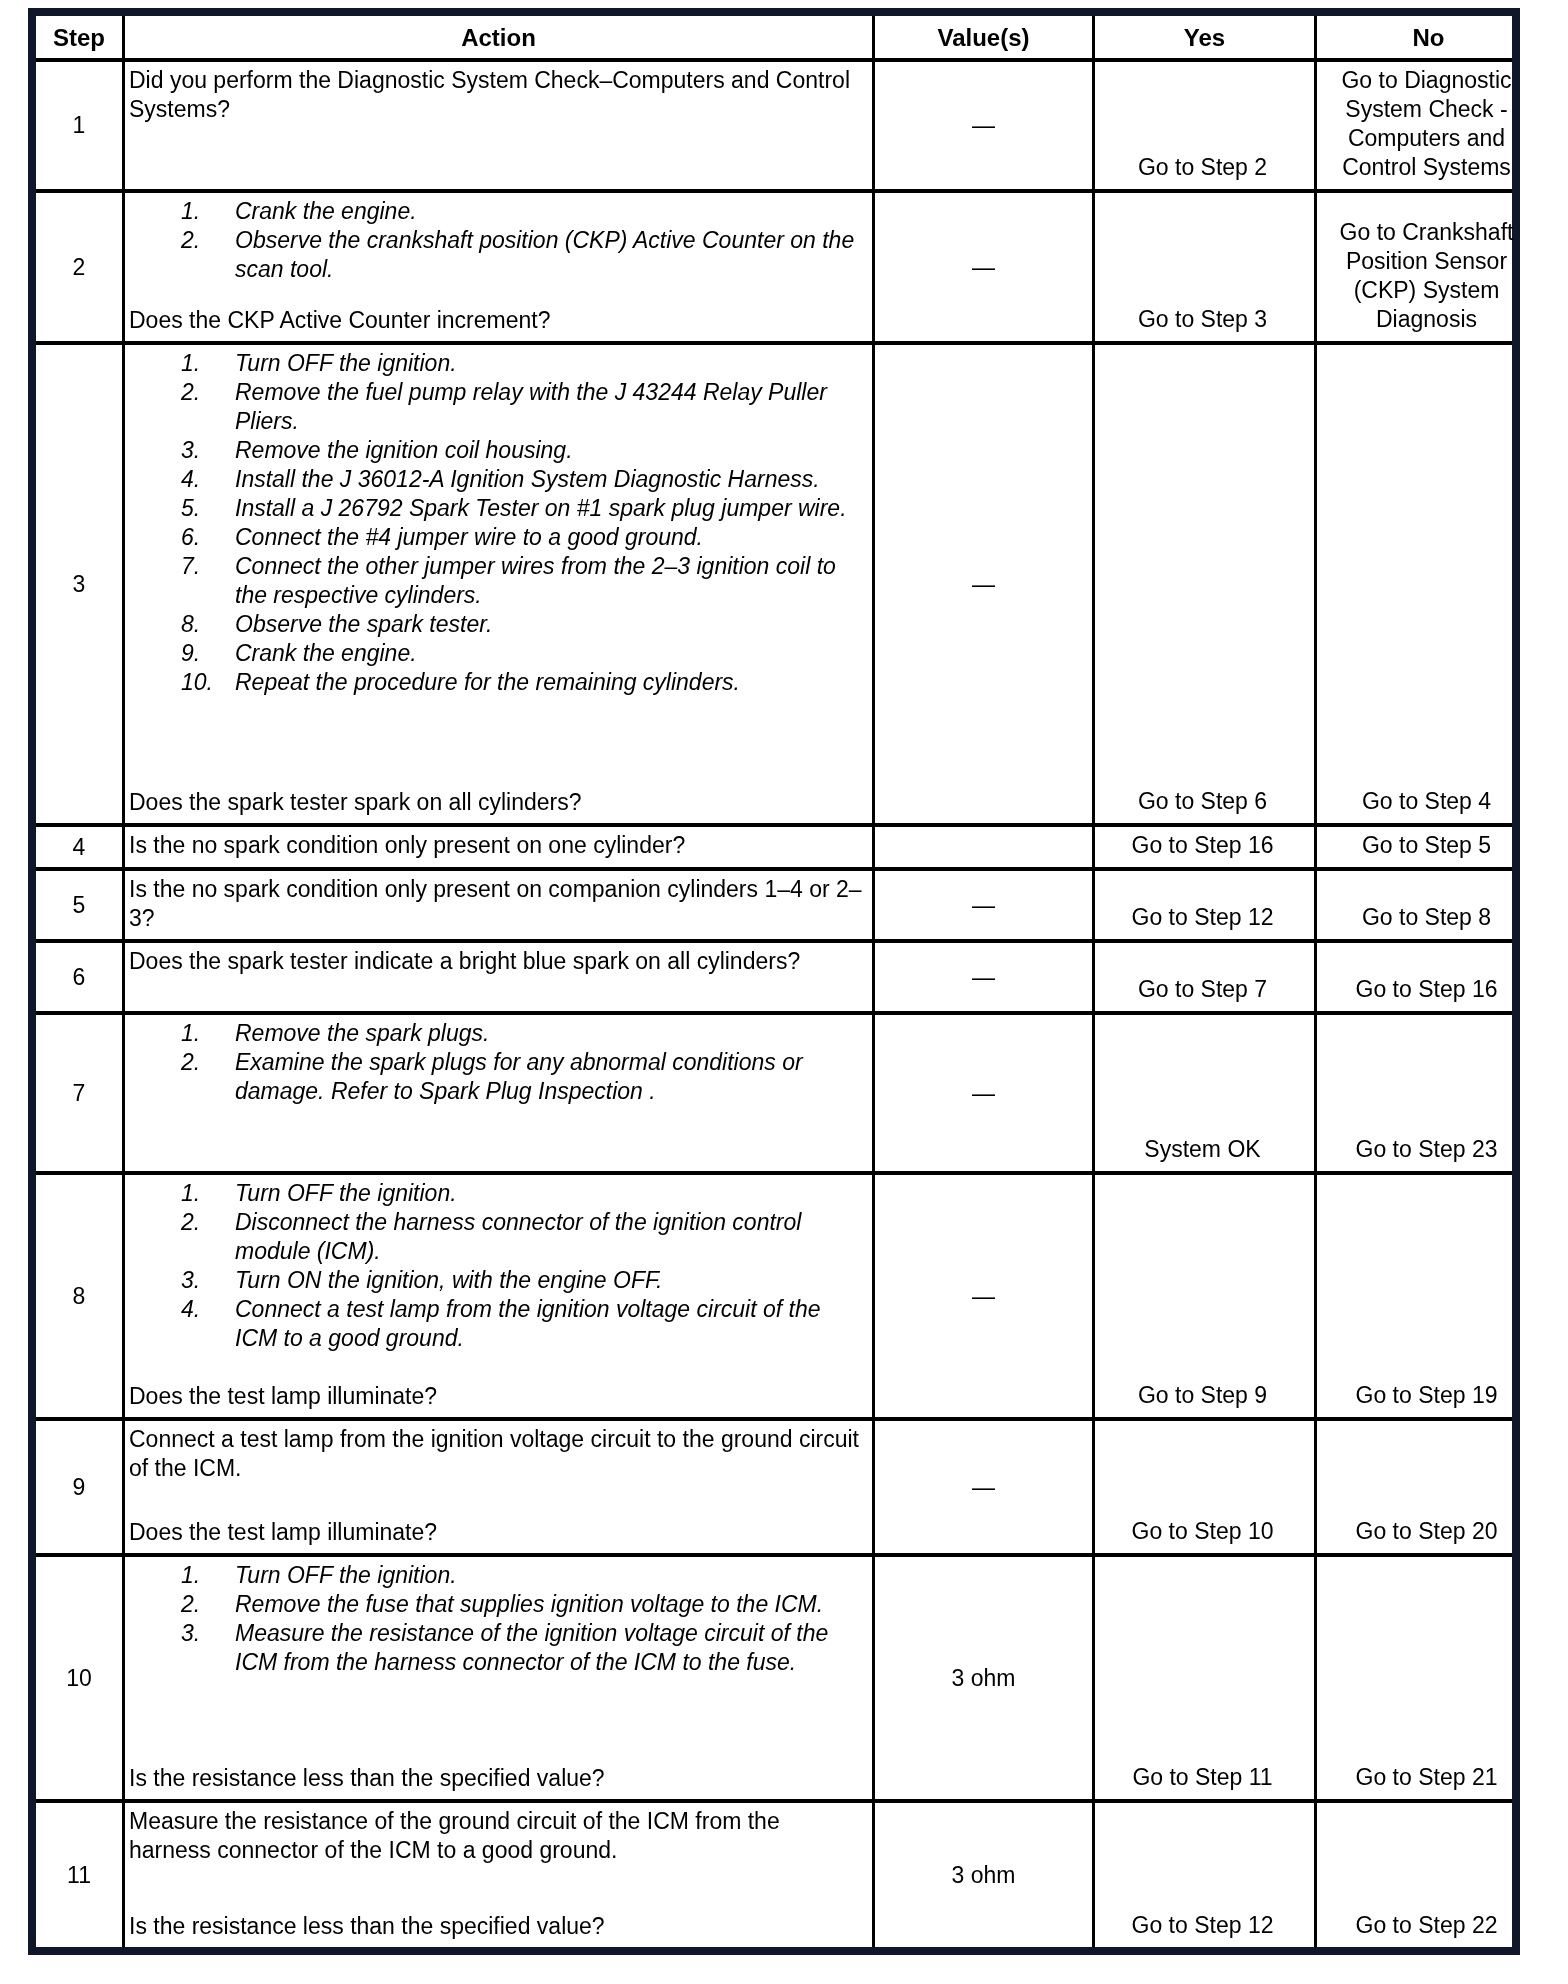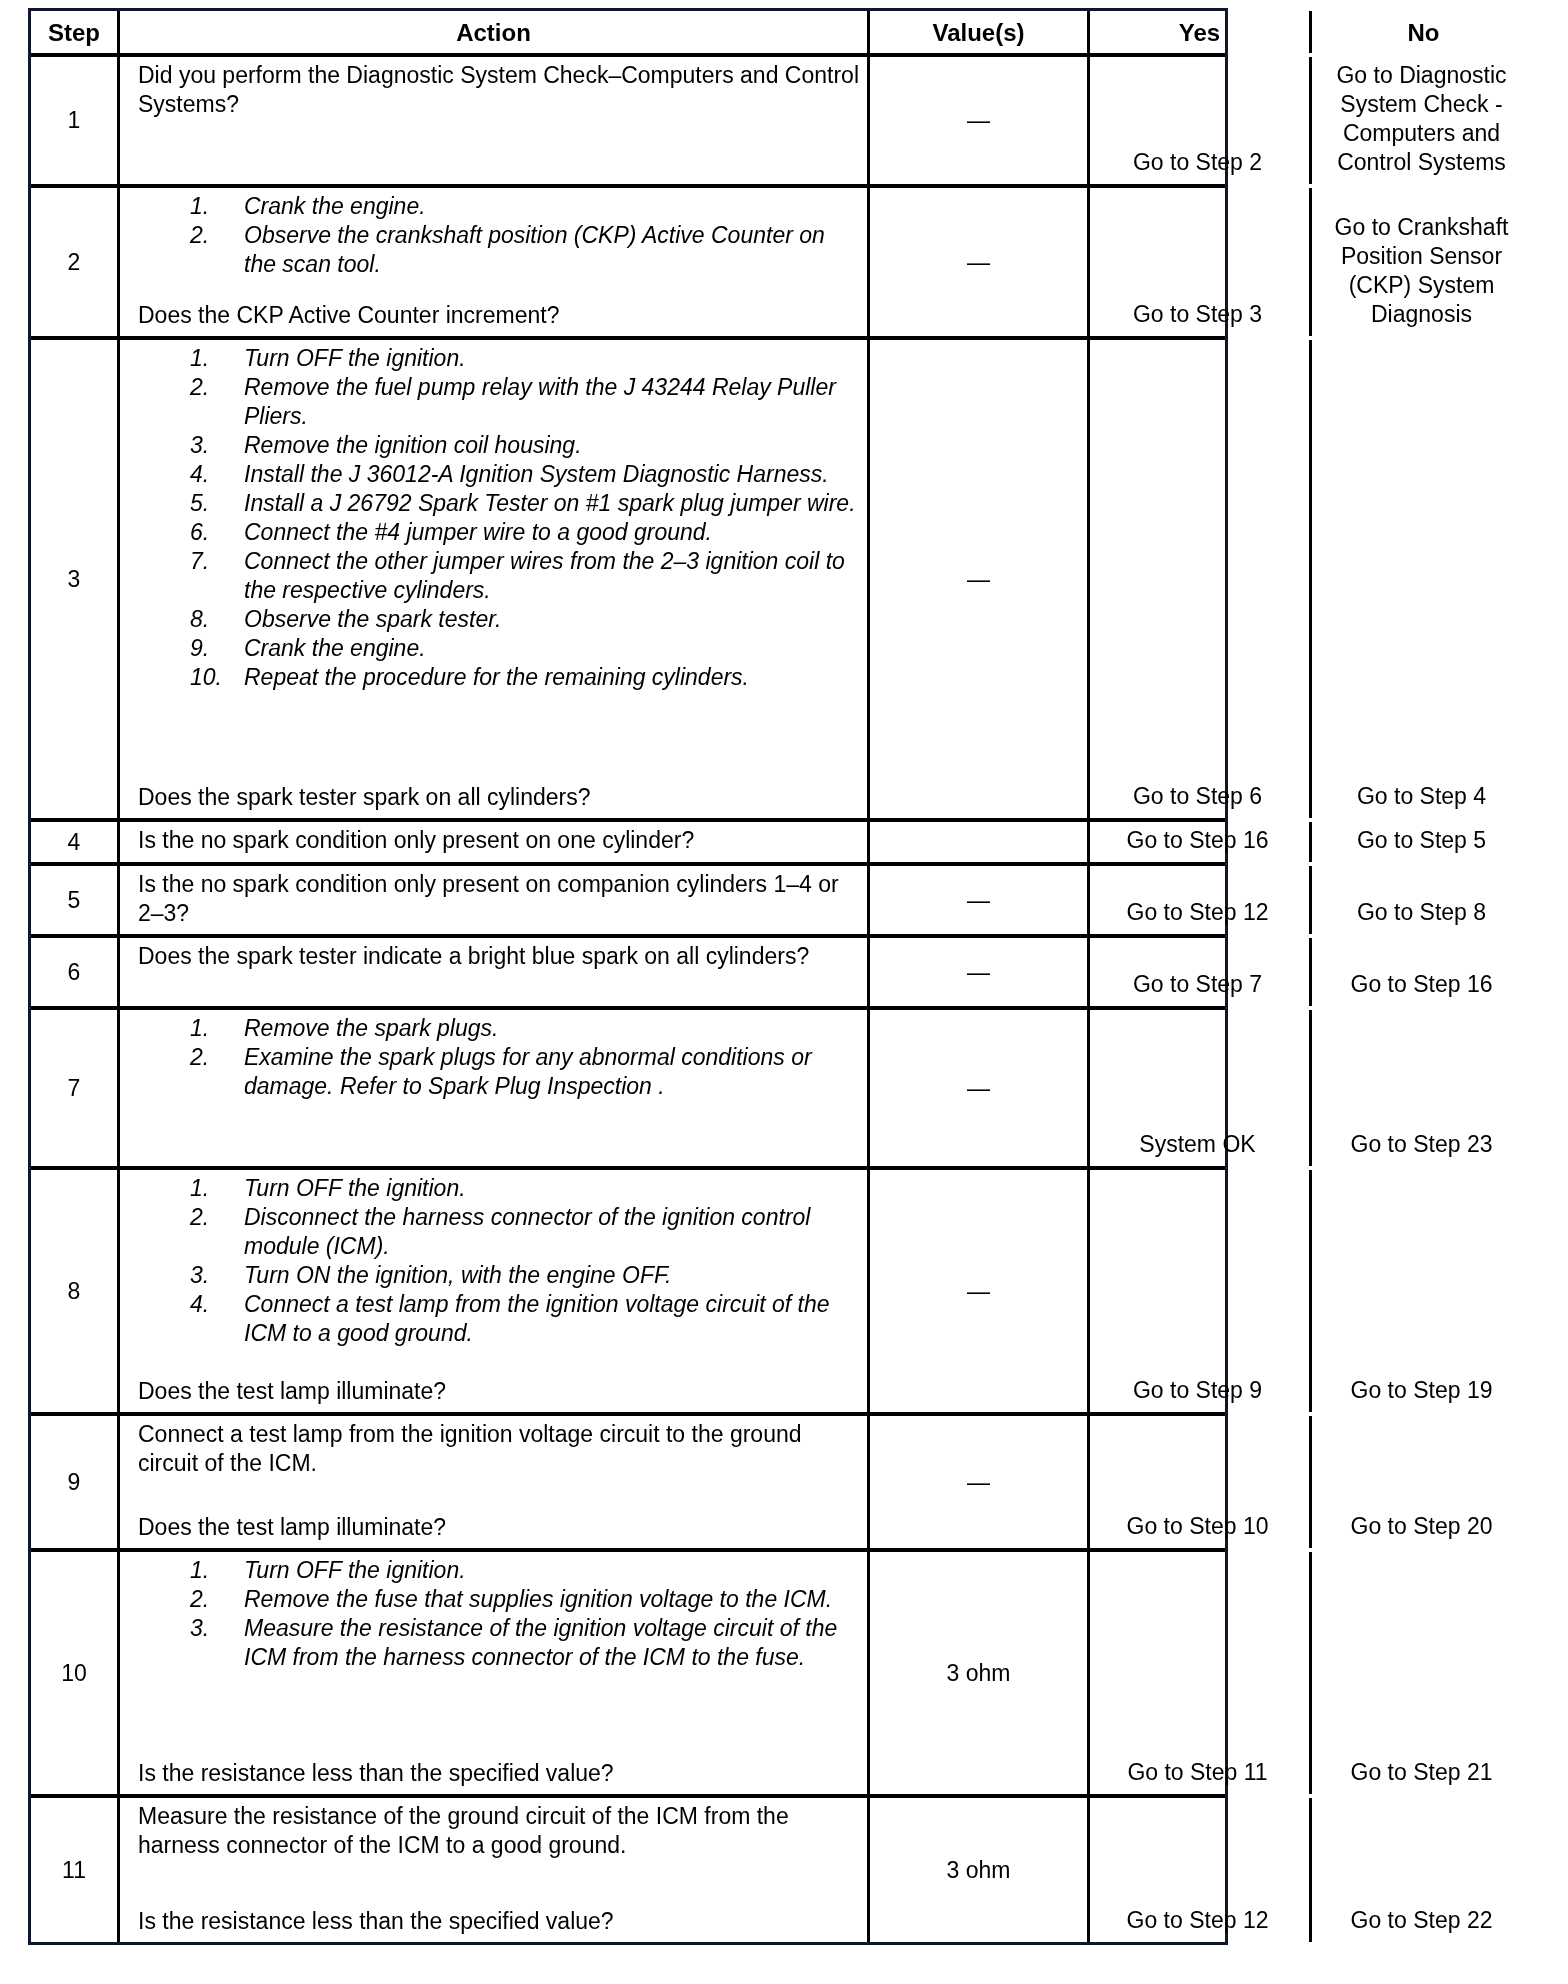"Step" .diag-table { border: 3px solid #0f172a -> 8px solid #0f172a; width: 1200px -> 1492px }
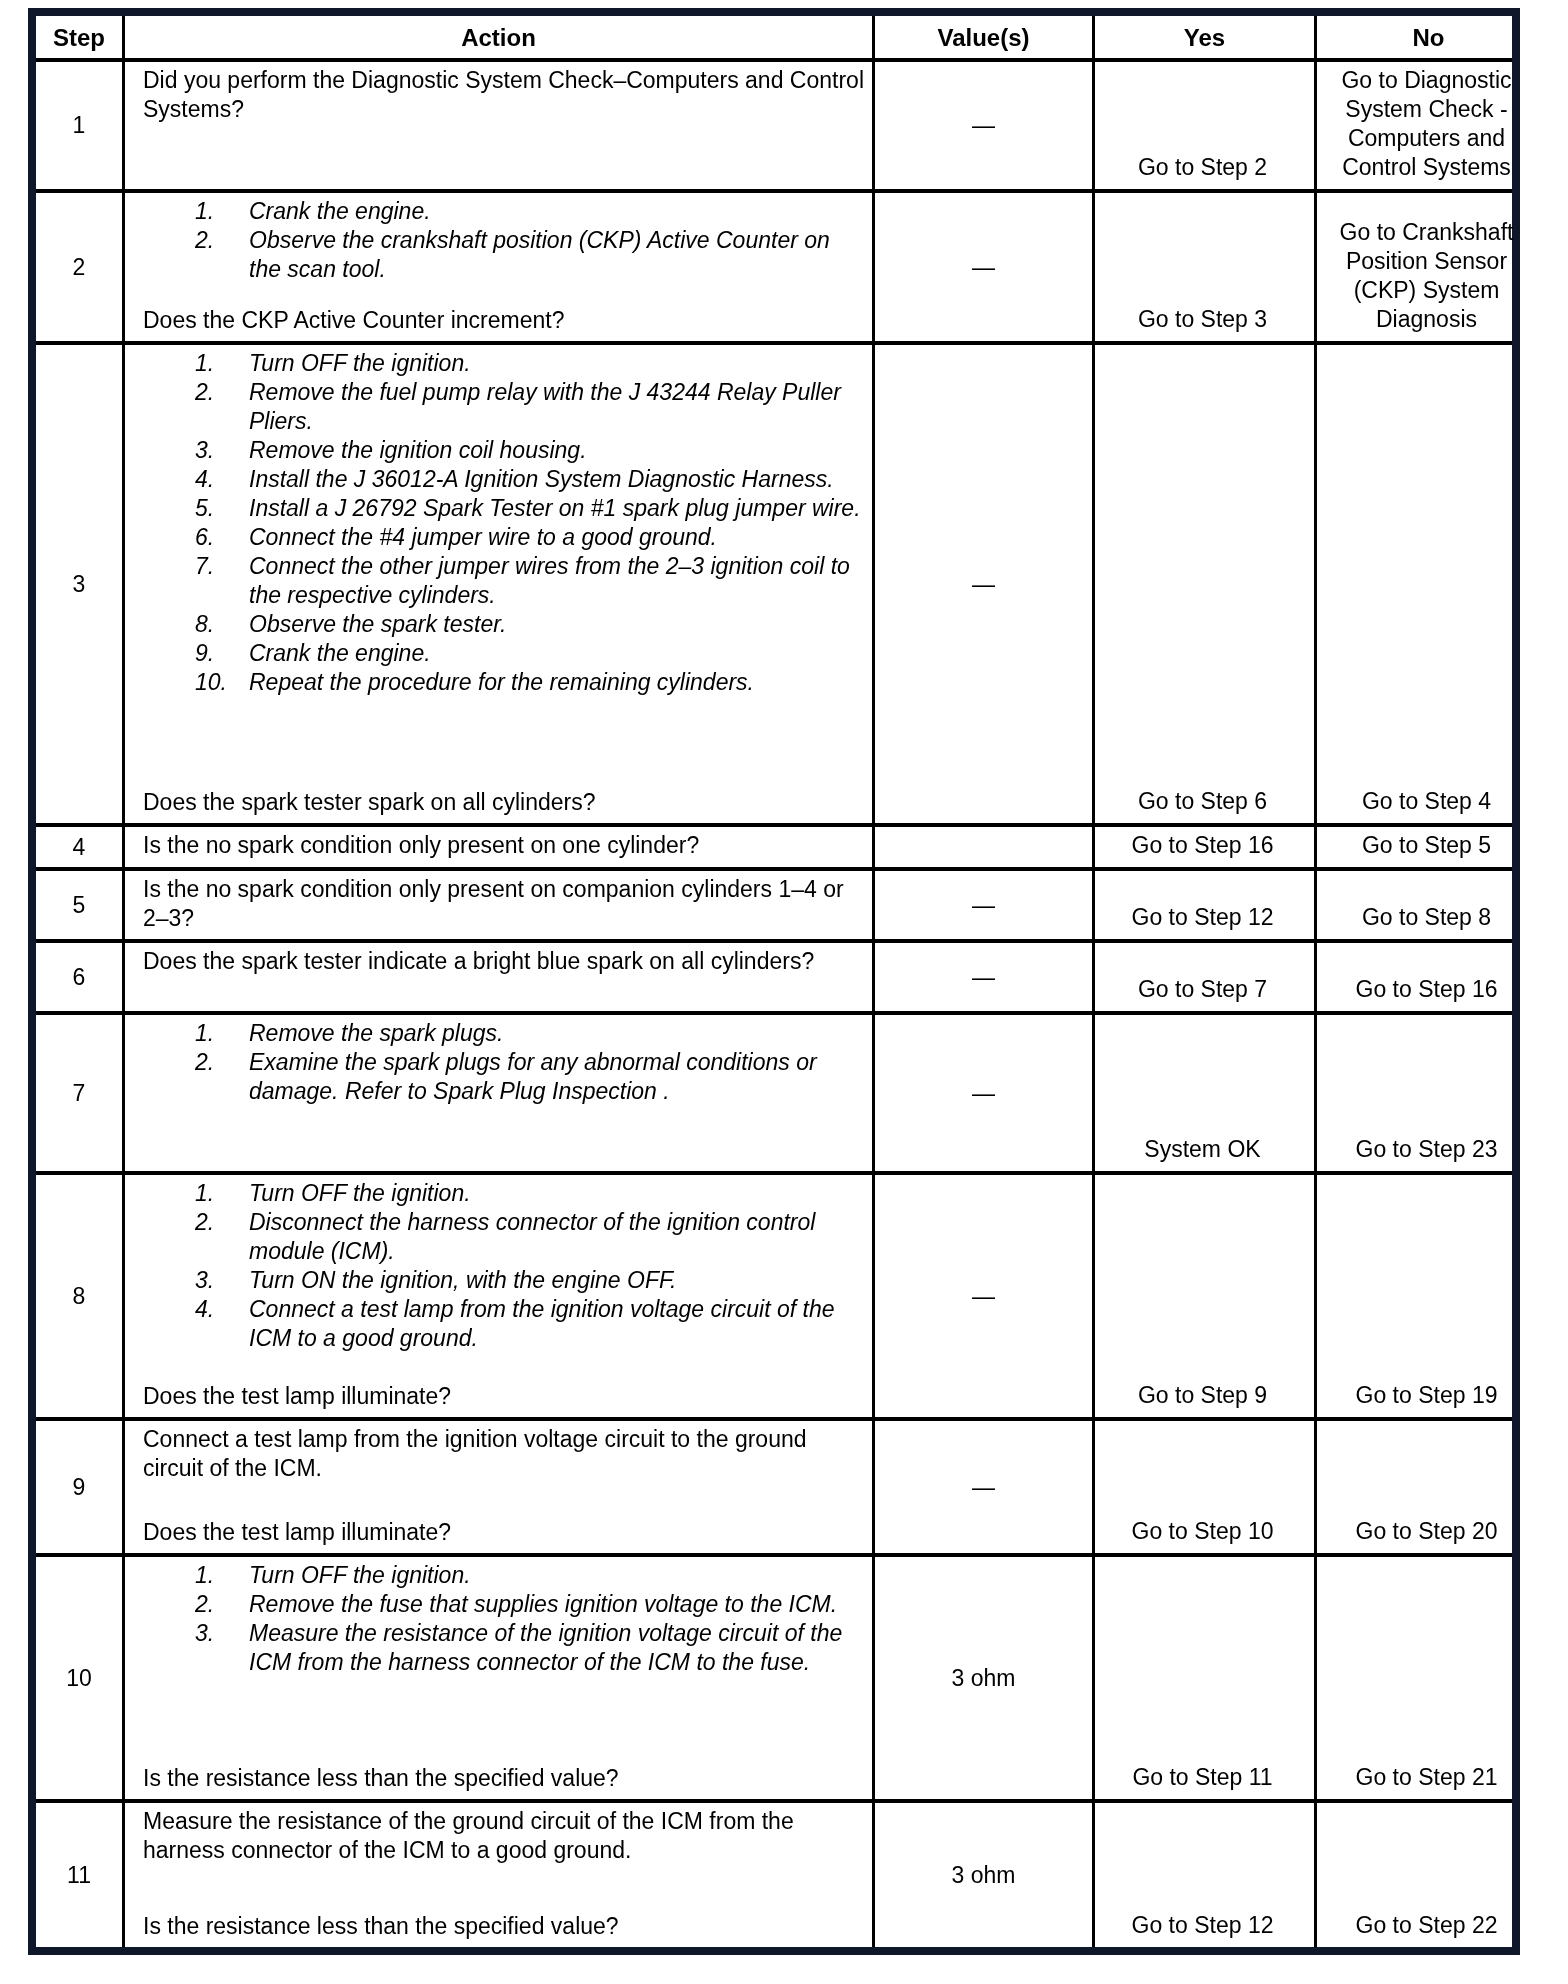"Did you perform the Diagnostic" .action-cell { padding: 4px 6px 6px 18px -> 4px 6px 6px 4px }
